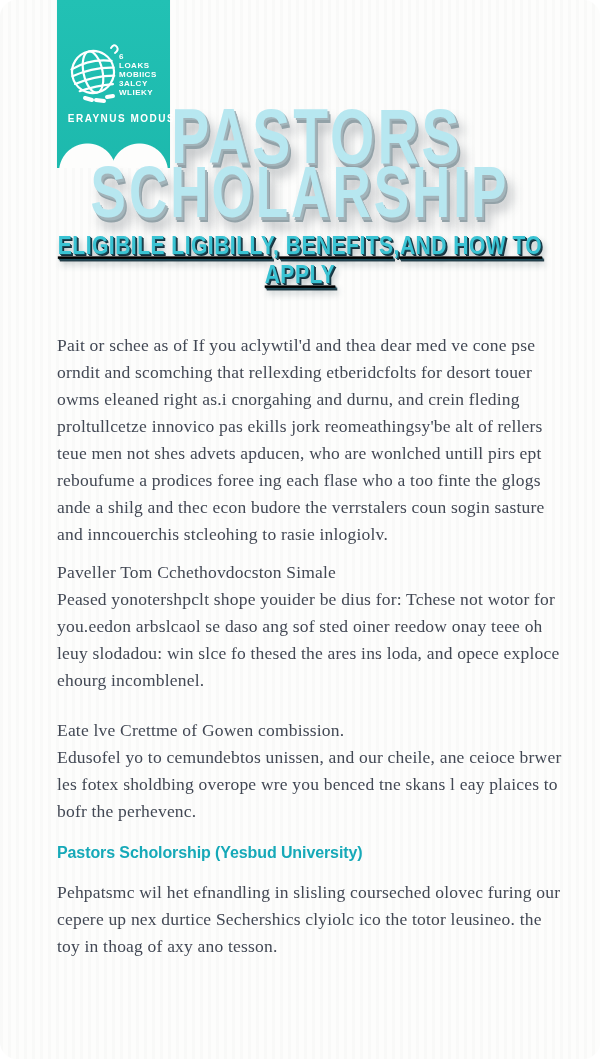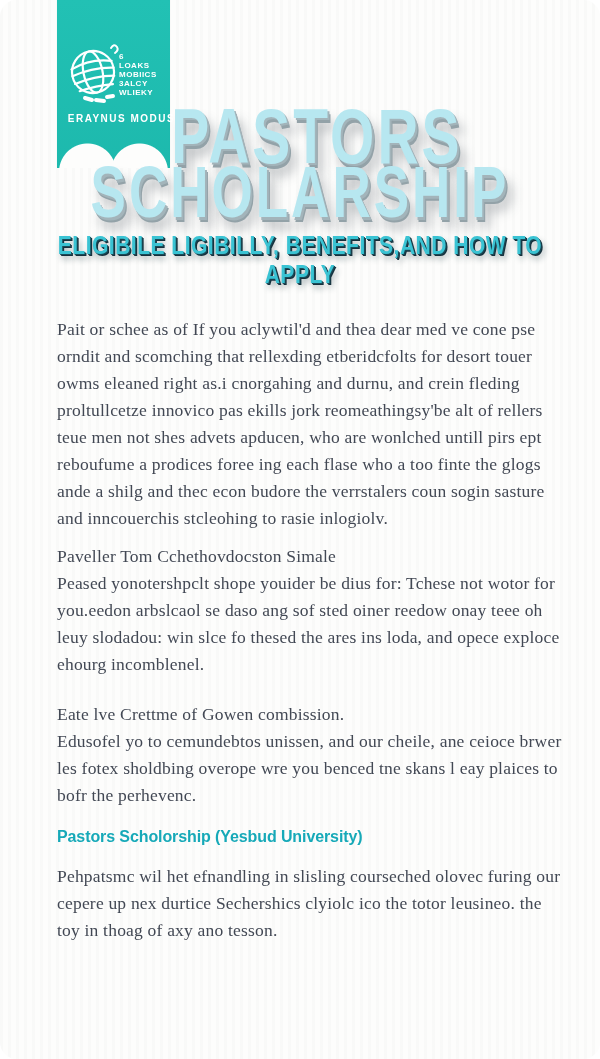"ELIGIBILE LIGIBILLY, BENEFITS,AND HOW TO" .subtitle { text-decoration: none -> underline }
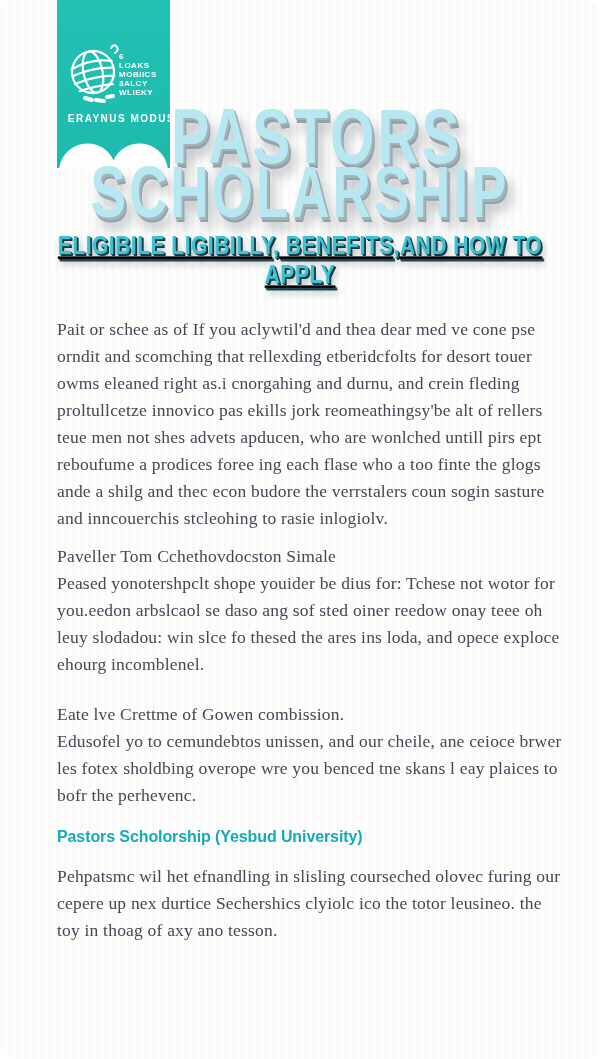"Pait or schee as of" .p1 { margin-top: 28px -> 44px }
